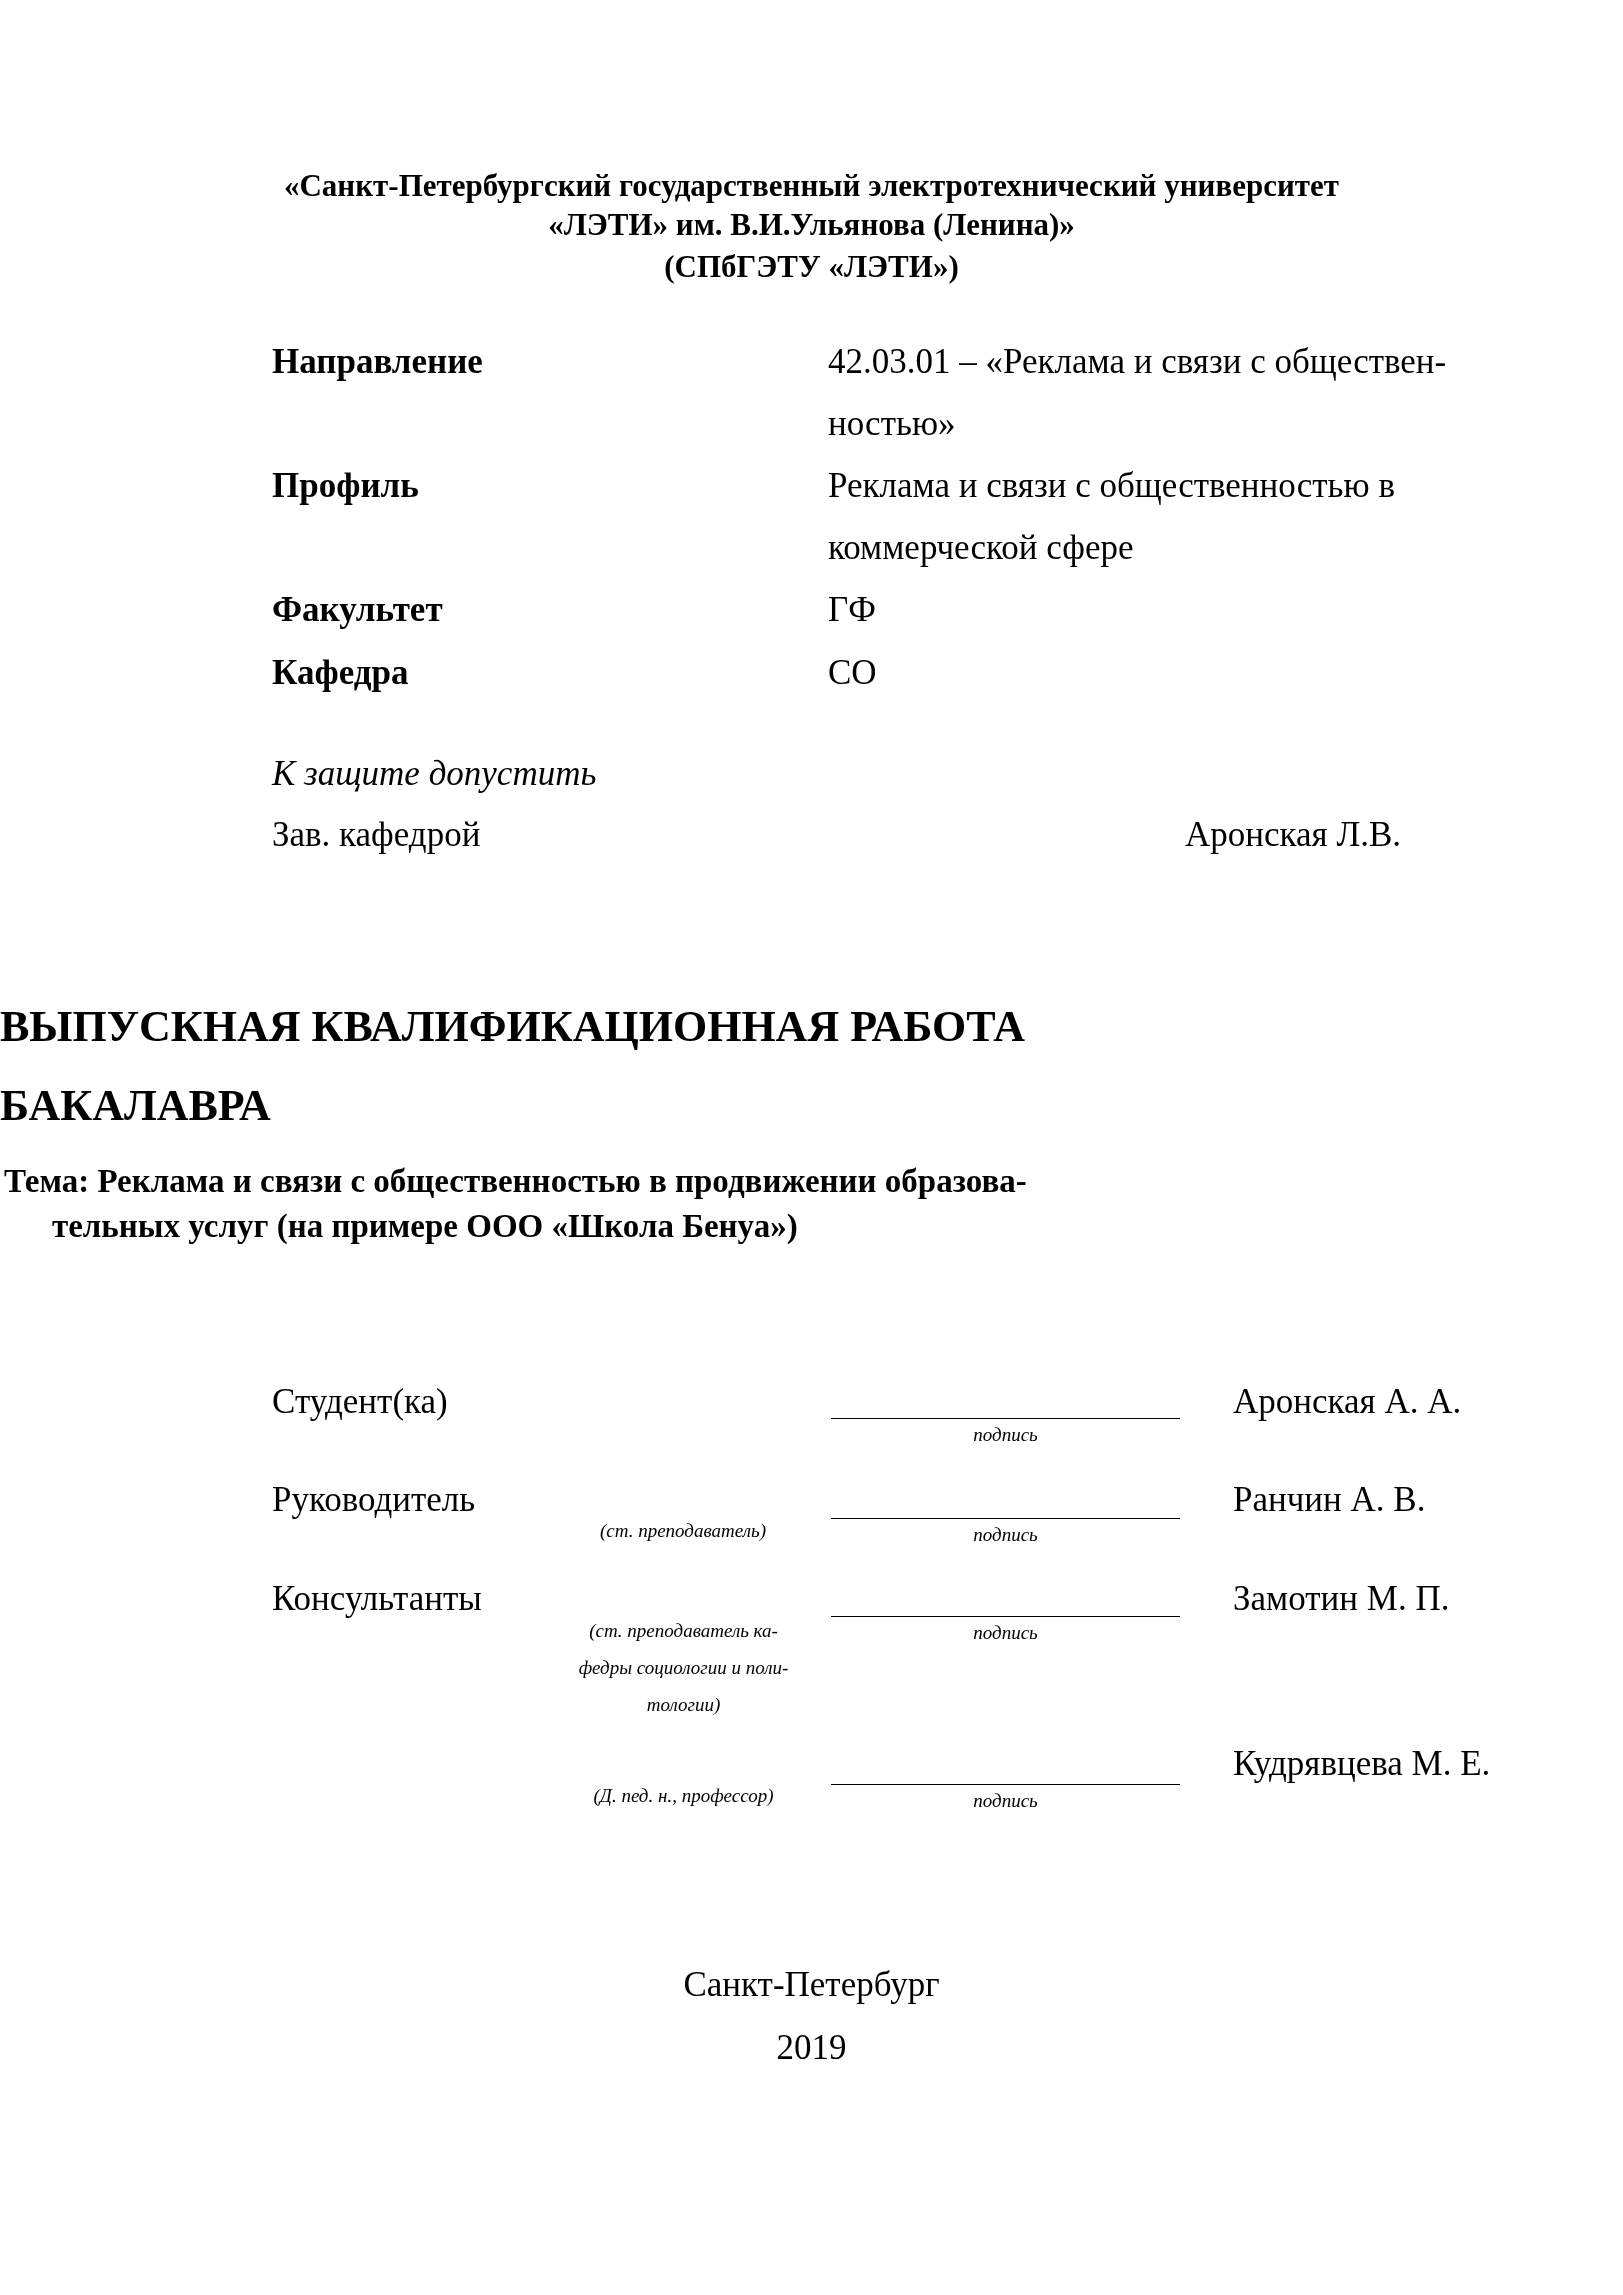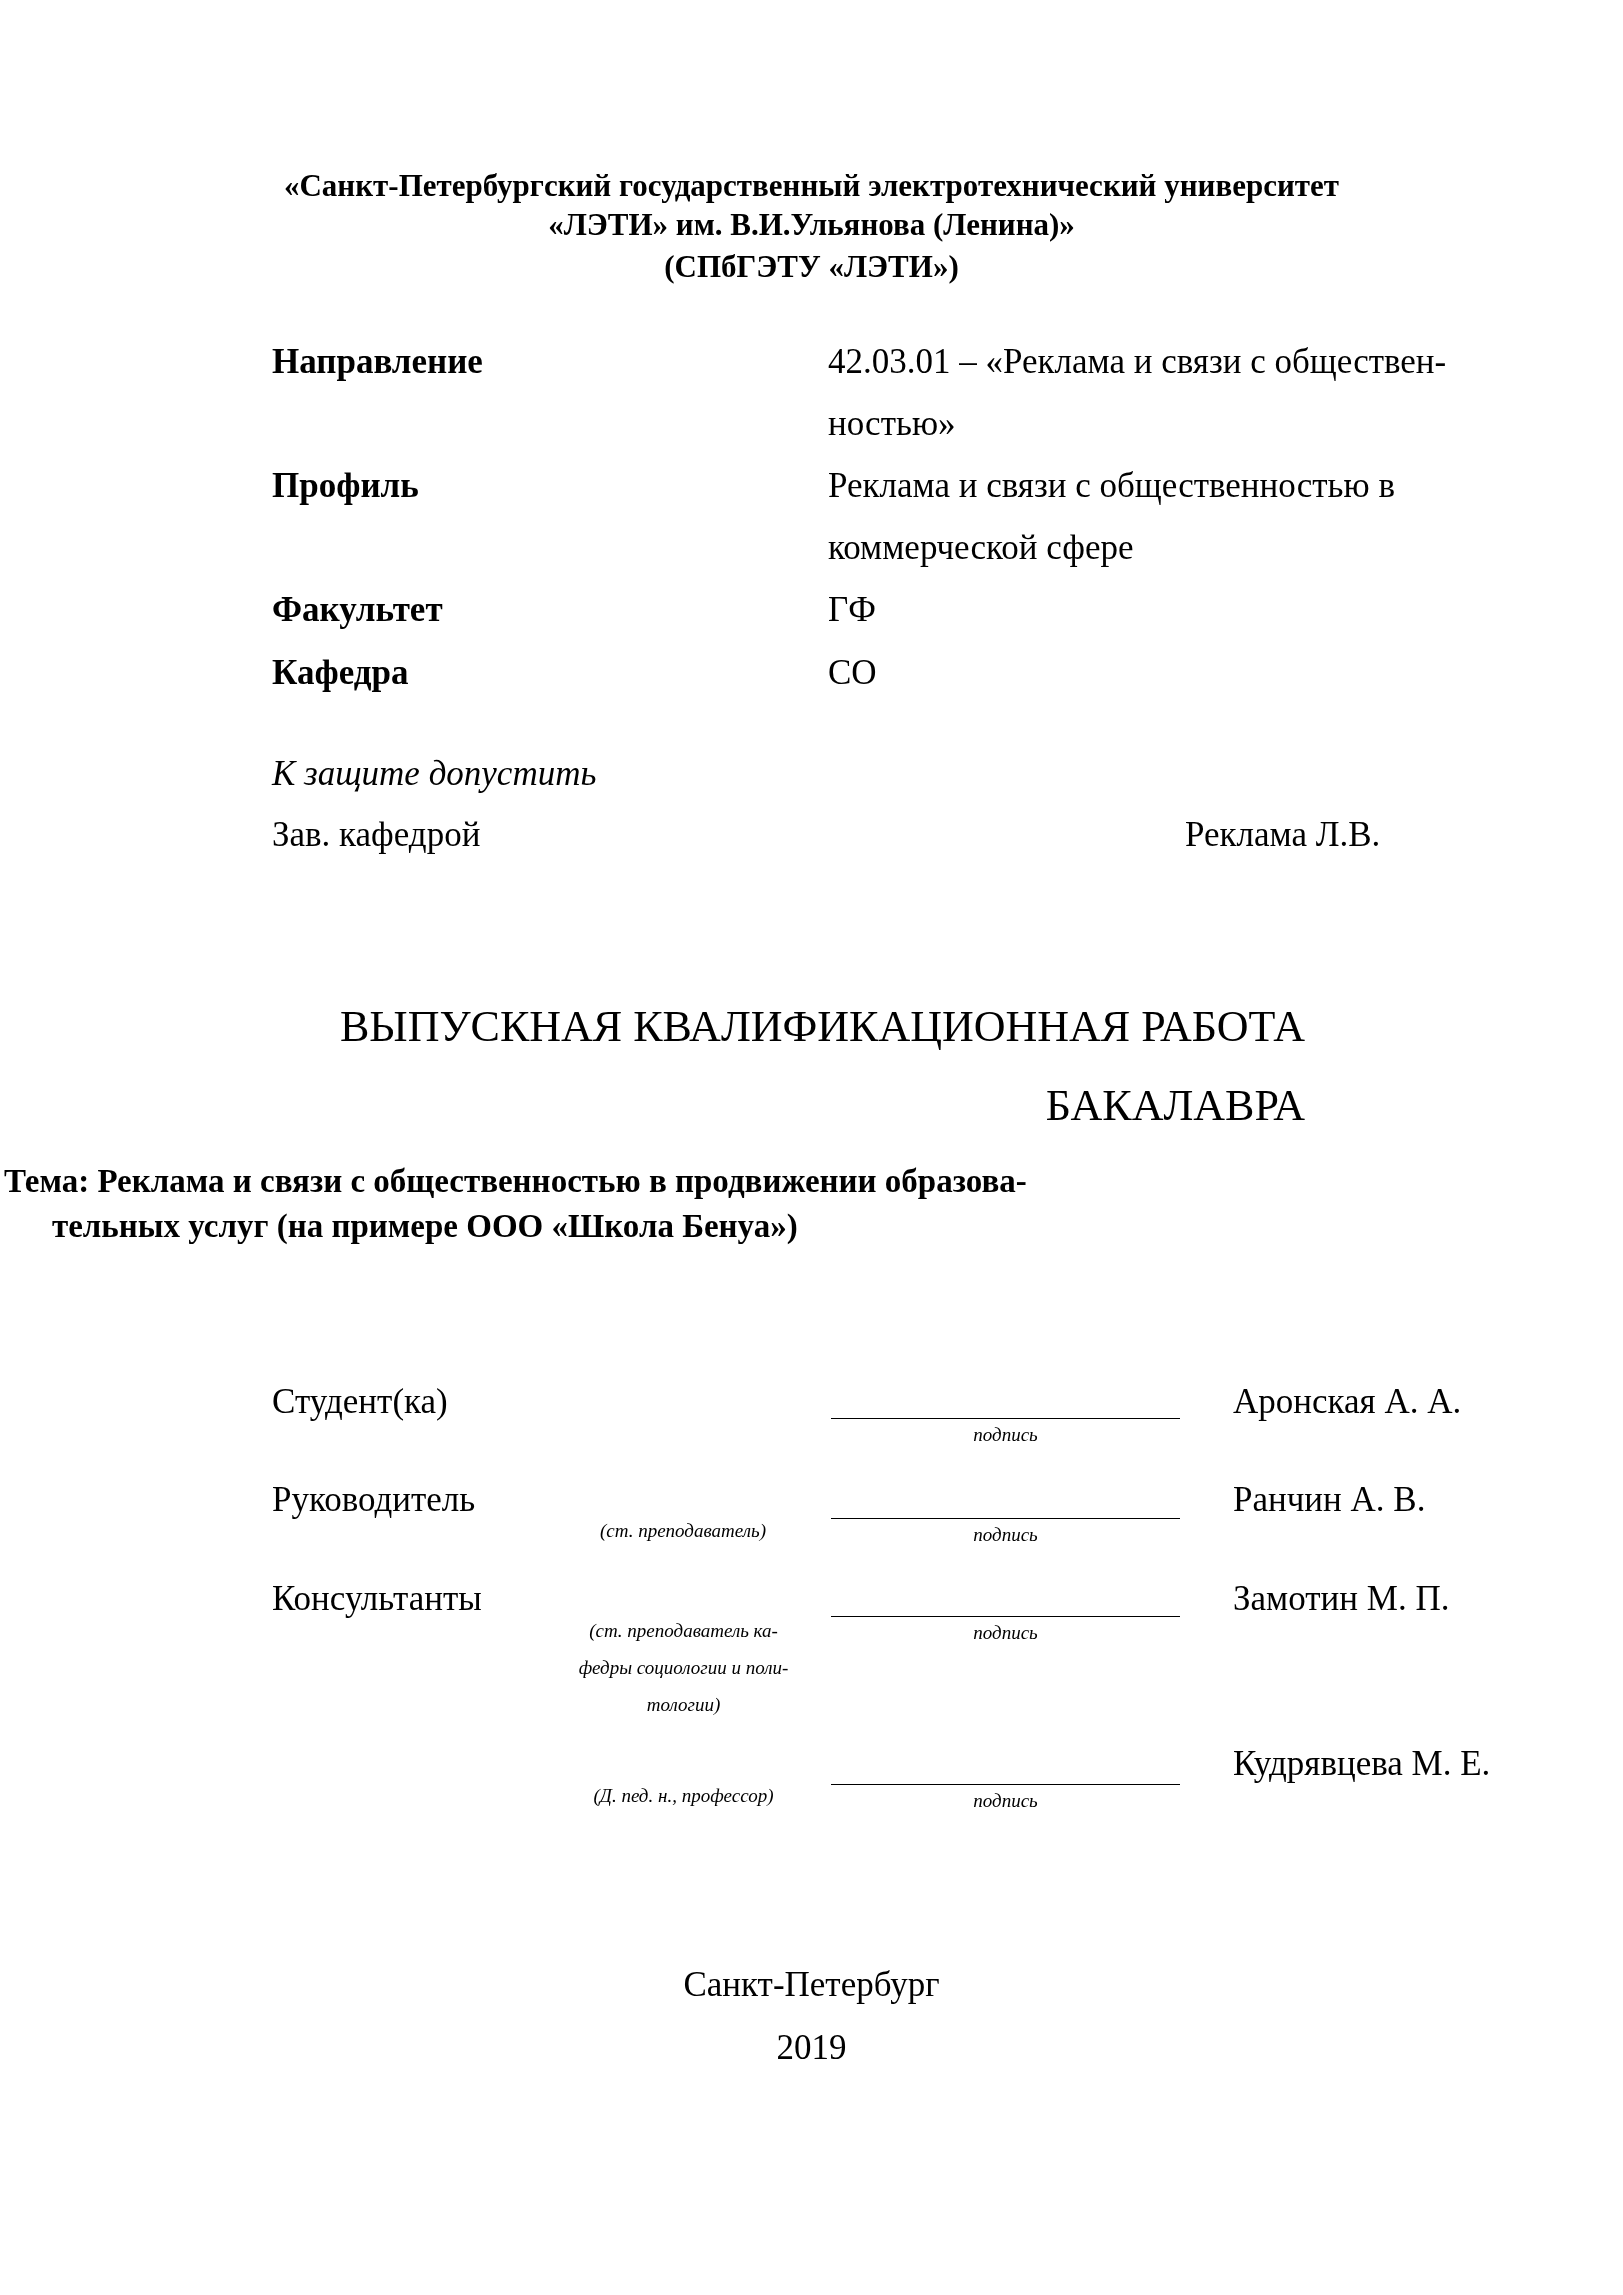"Реклама Л.В." div.abs { text: Реклама -> Аронская }
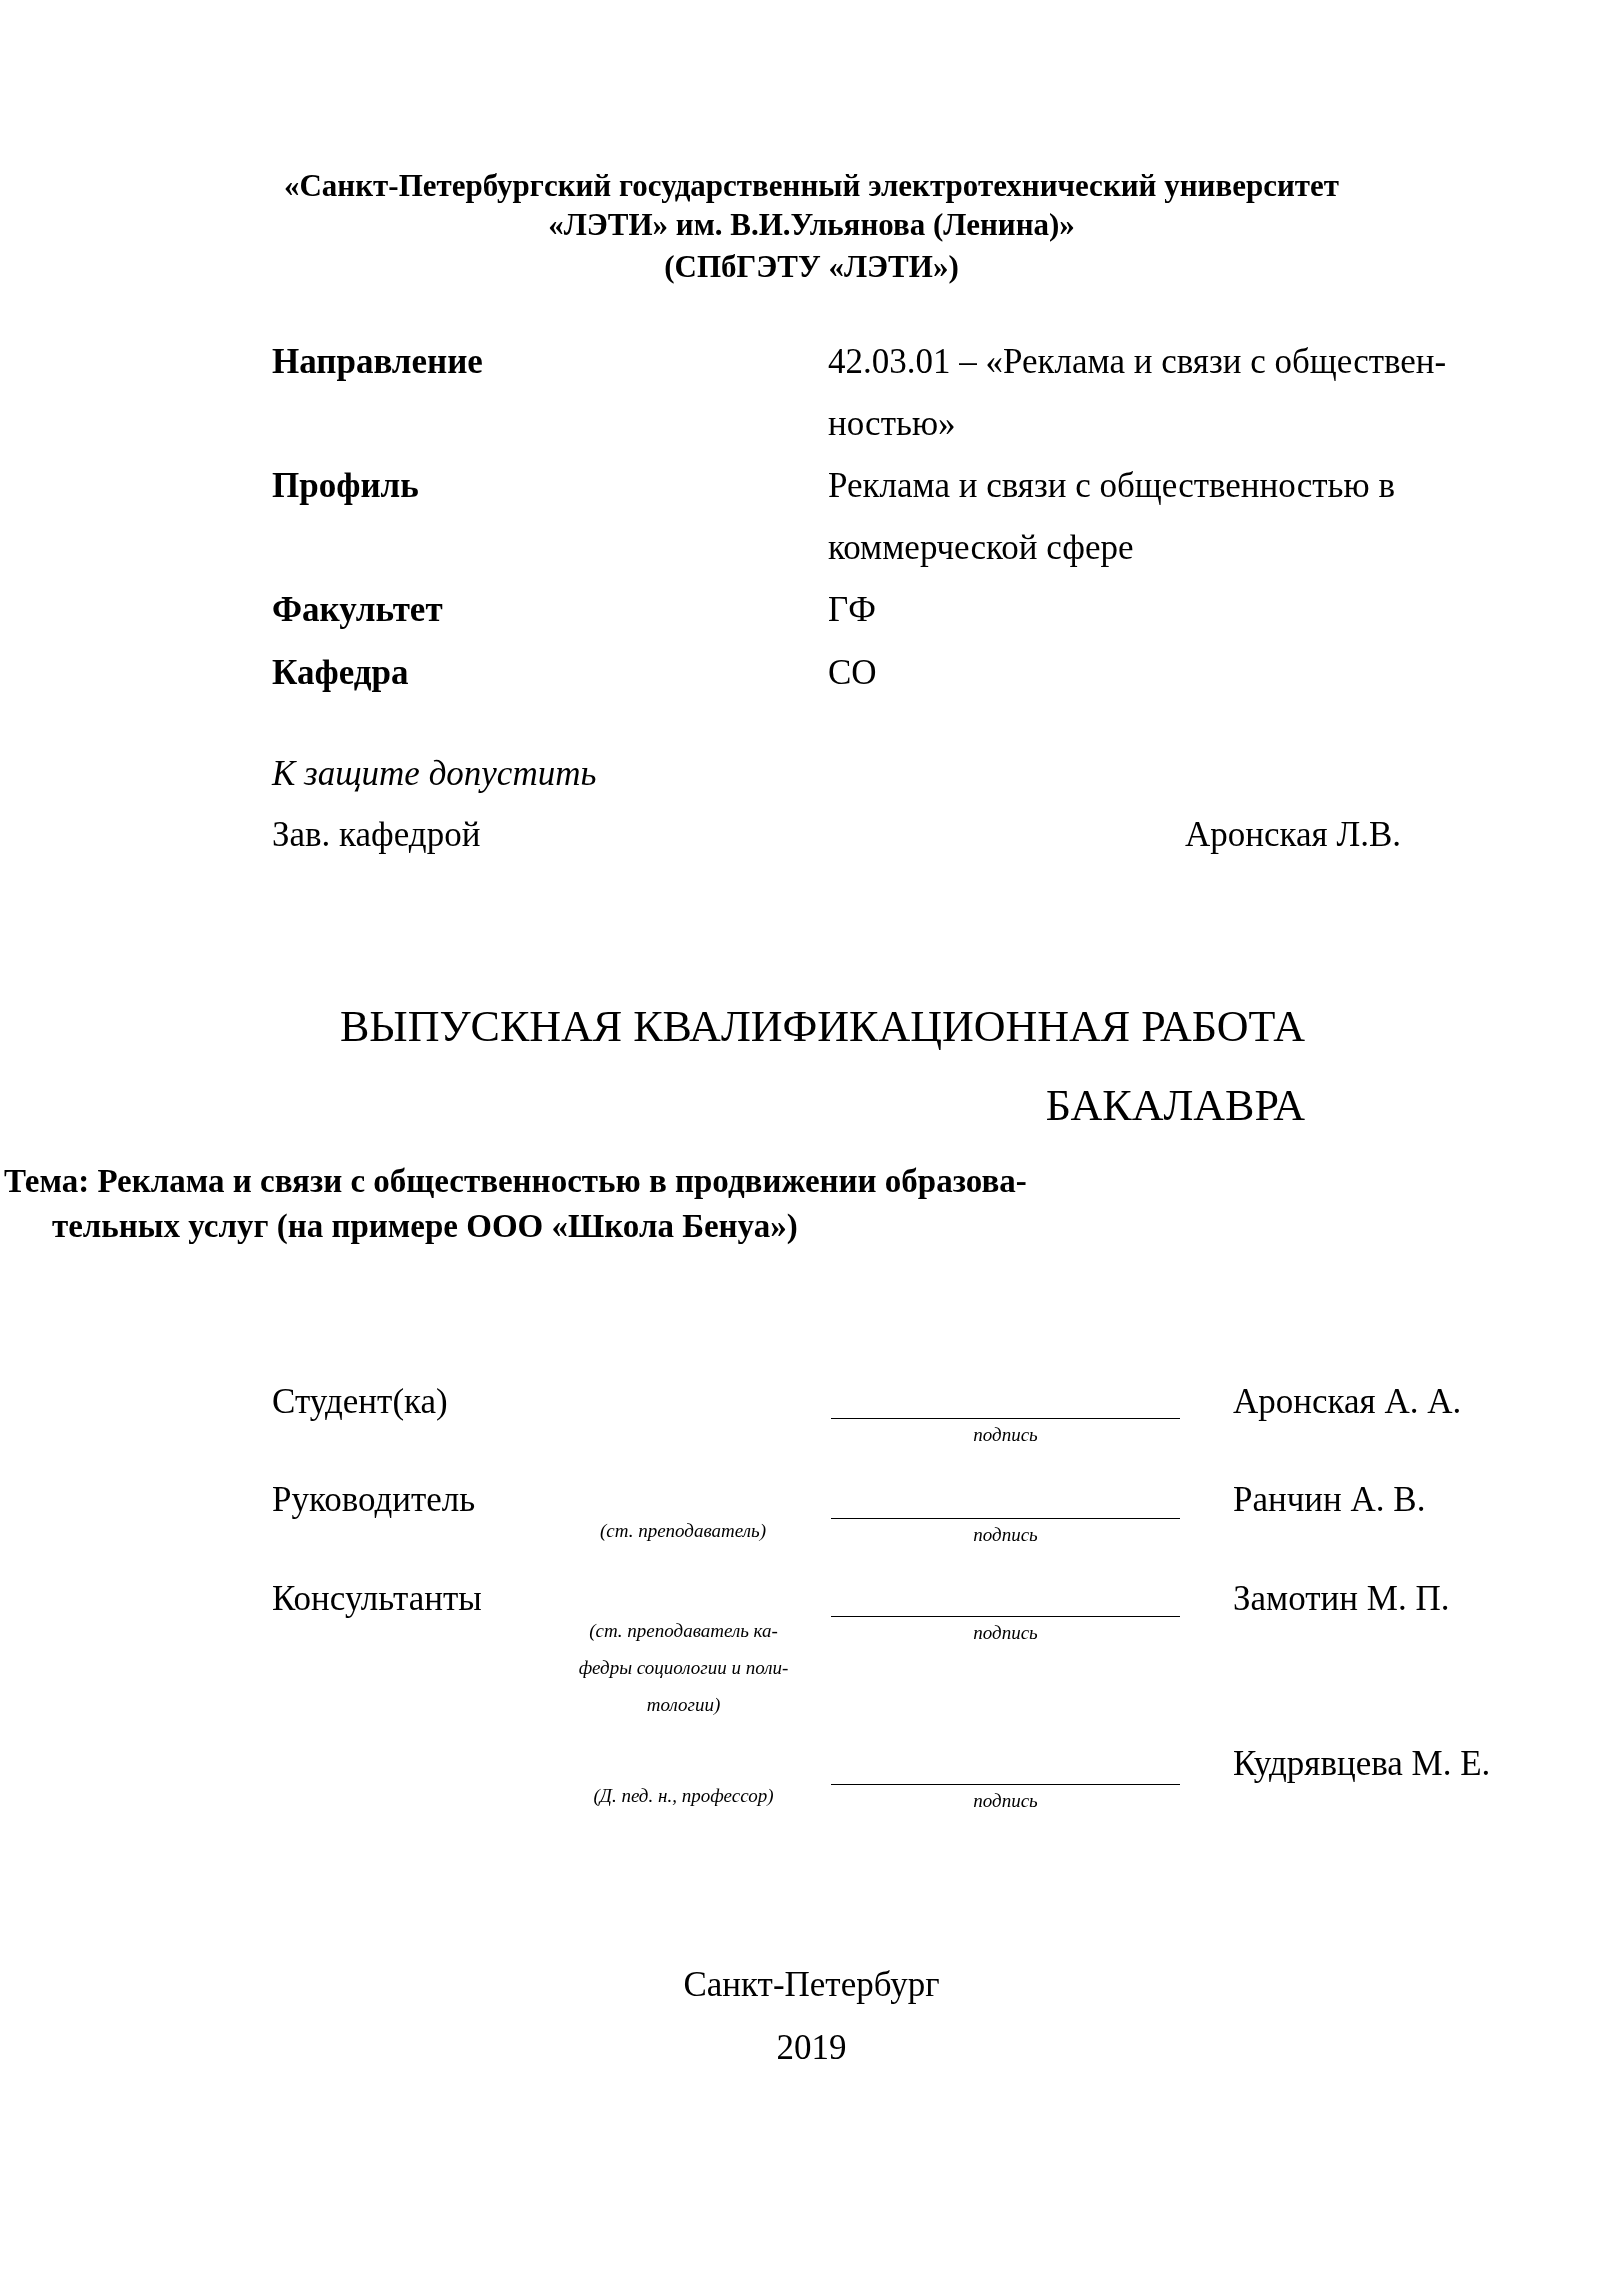"ВЫПУСКНАЯ КВАЛИФИКАЦИОННАЯ РАБОТА" .title { font-weight: normal -> bold; text-align: right -> left }
